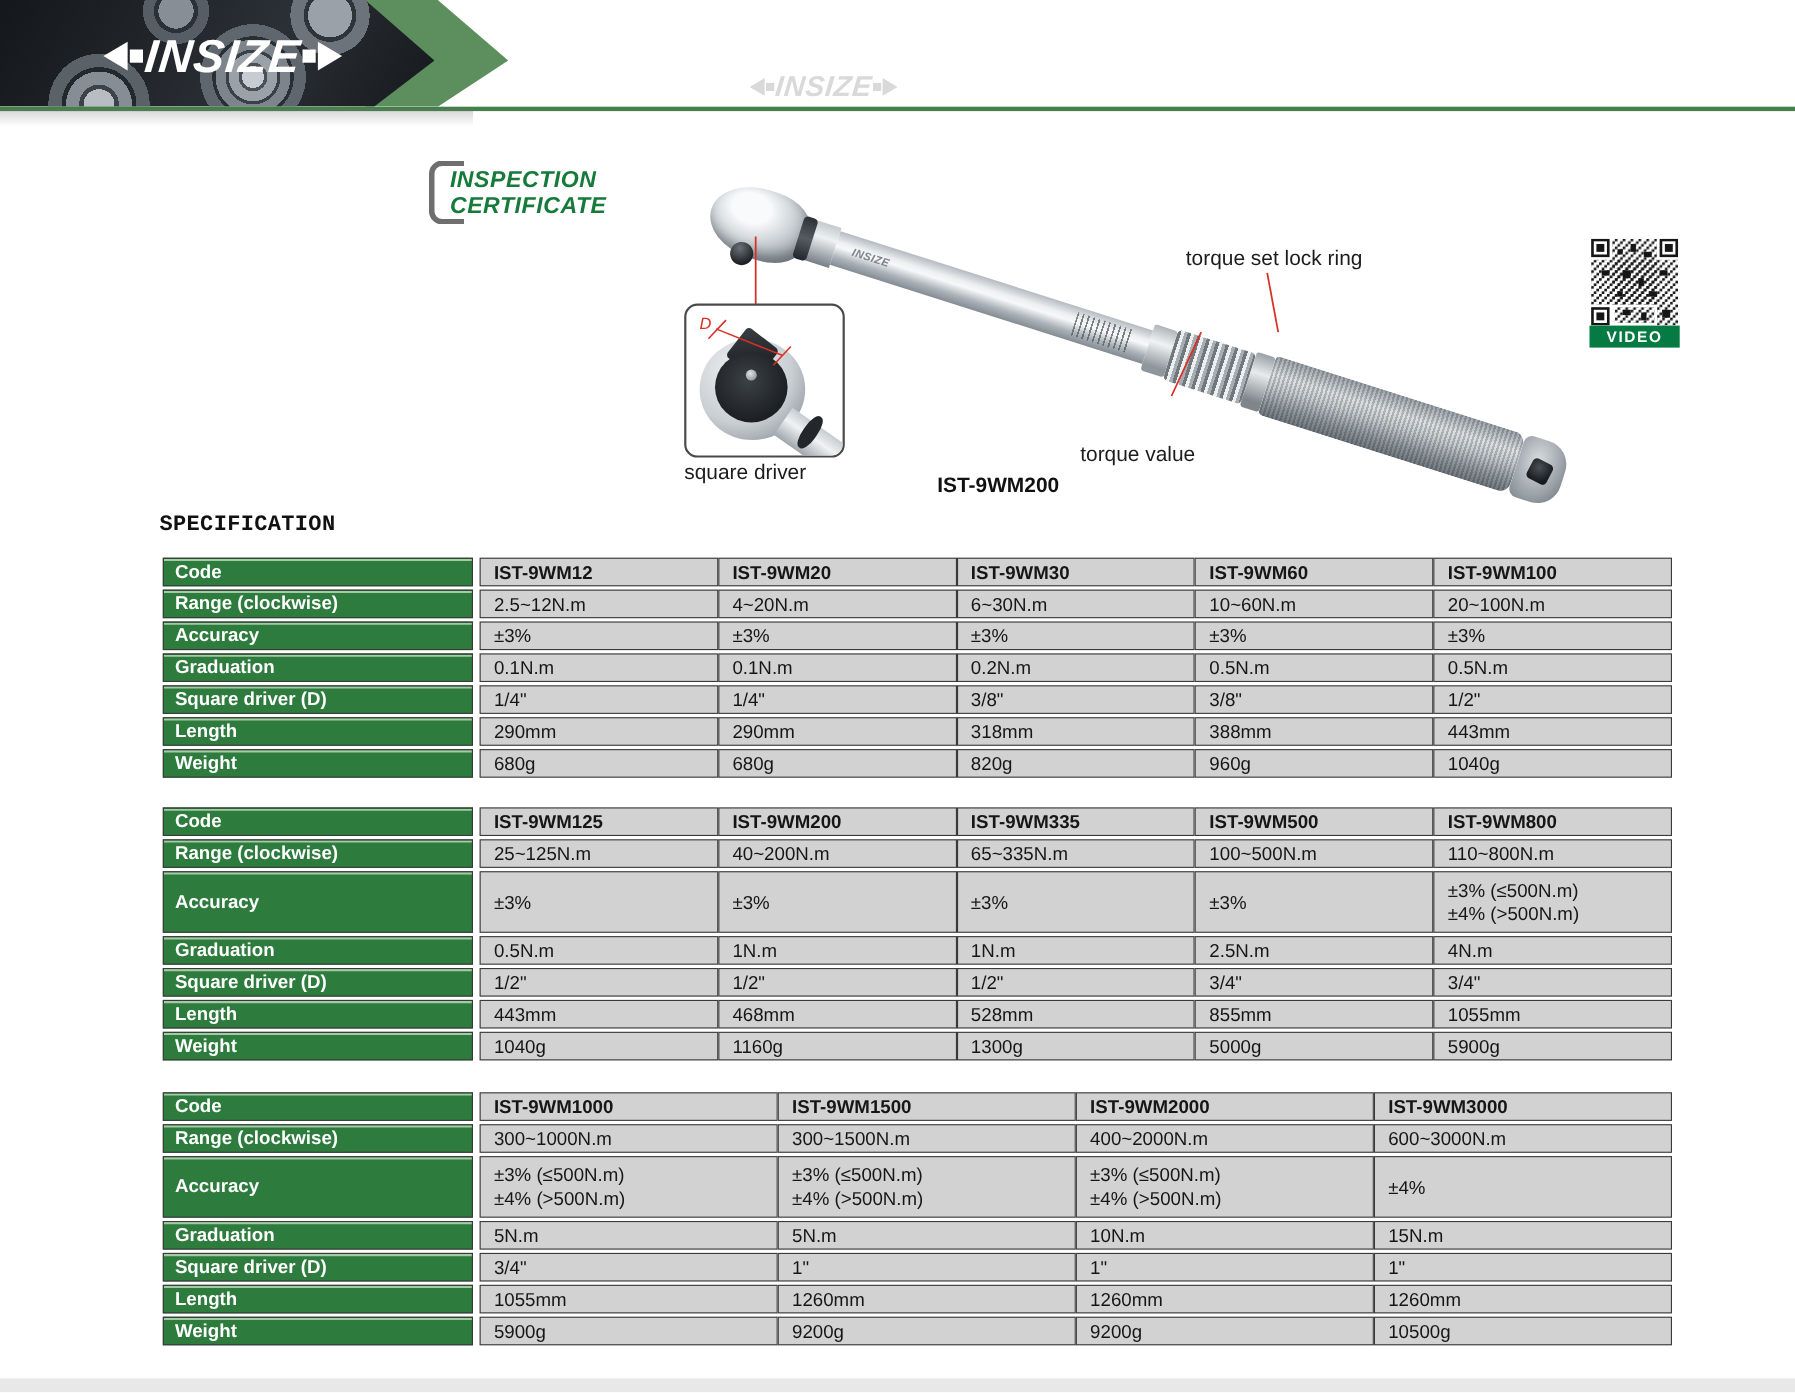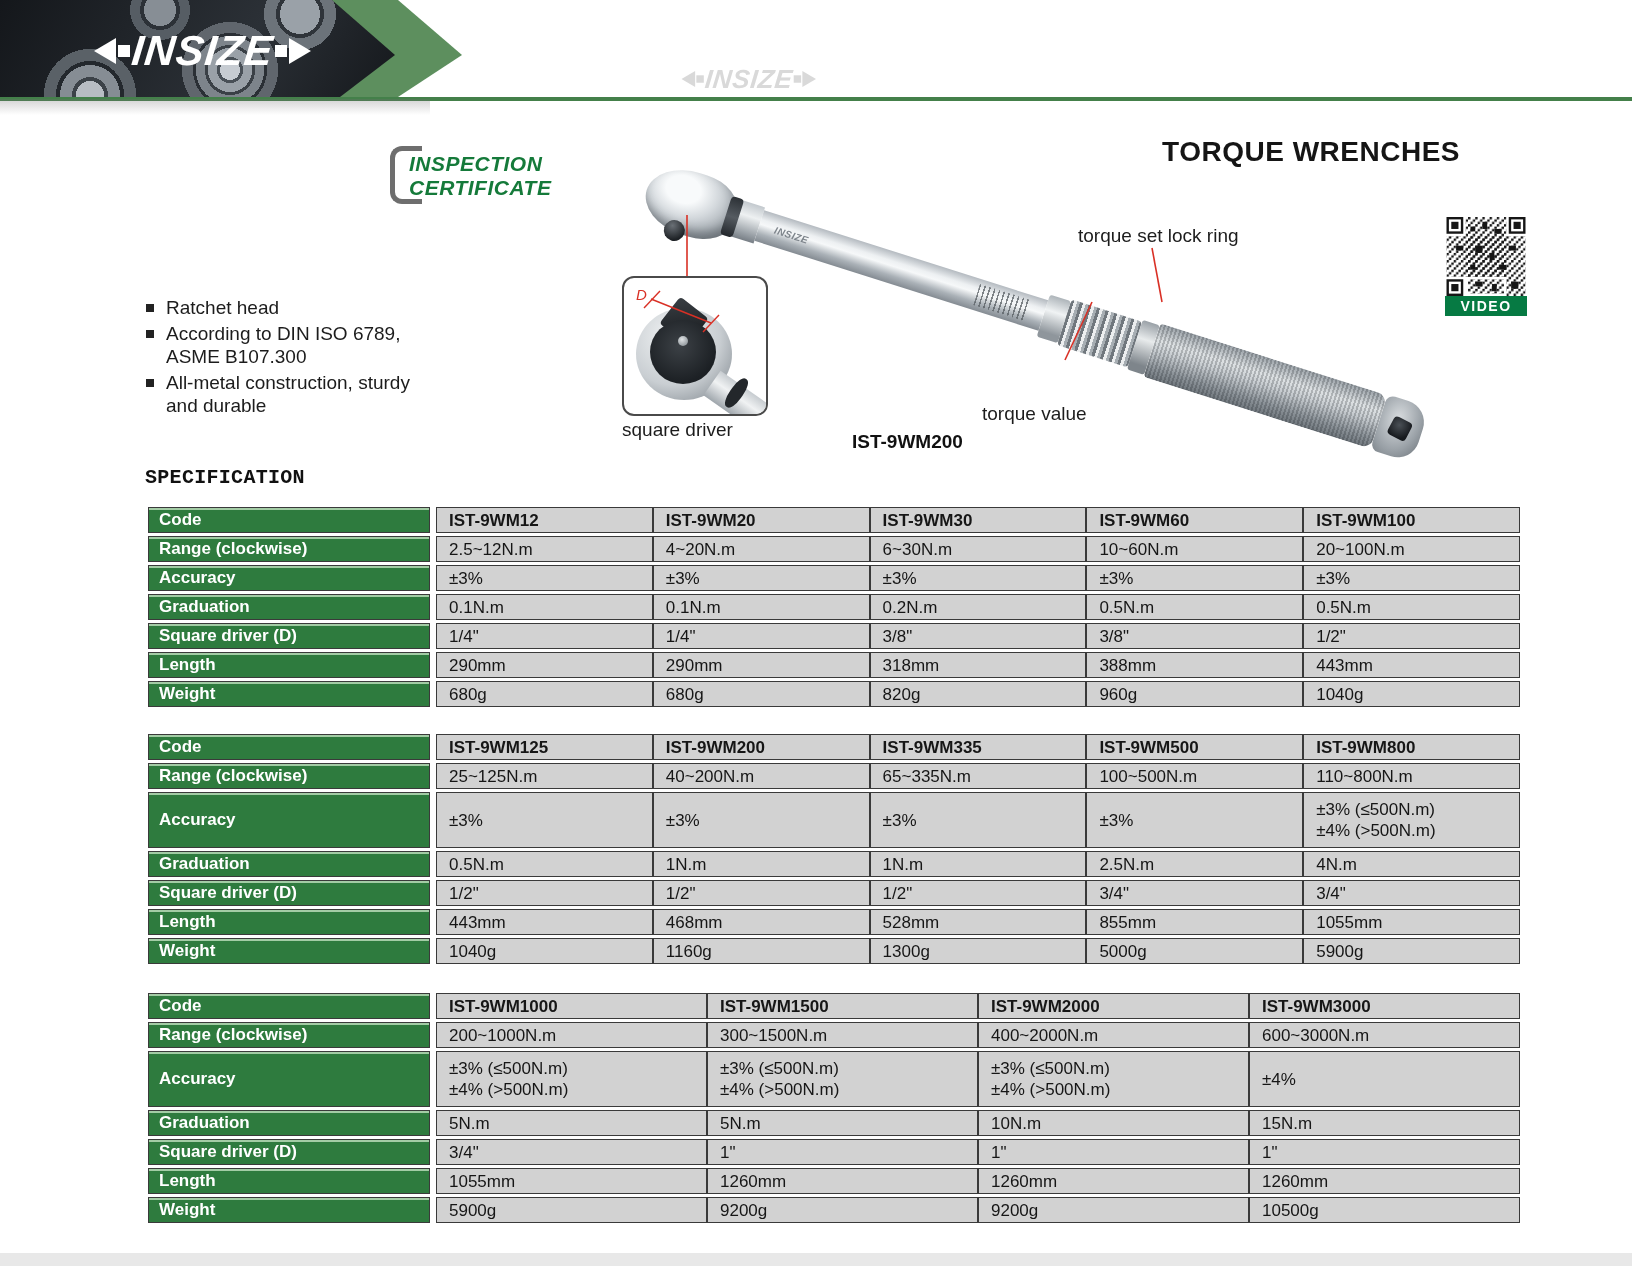"TORQUE WRENCHES" div.page-title { html: <div>TORQUE WRENCHES</div> -> none }
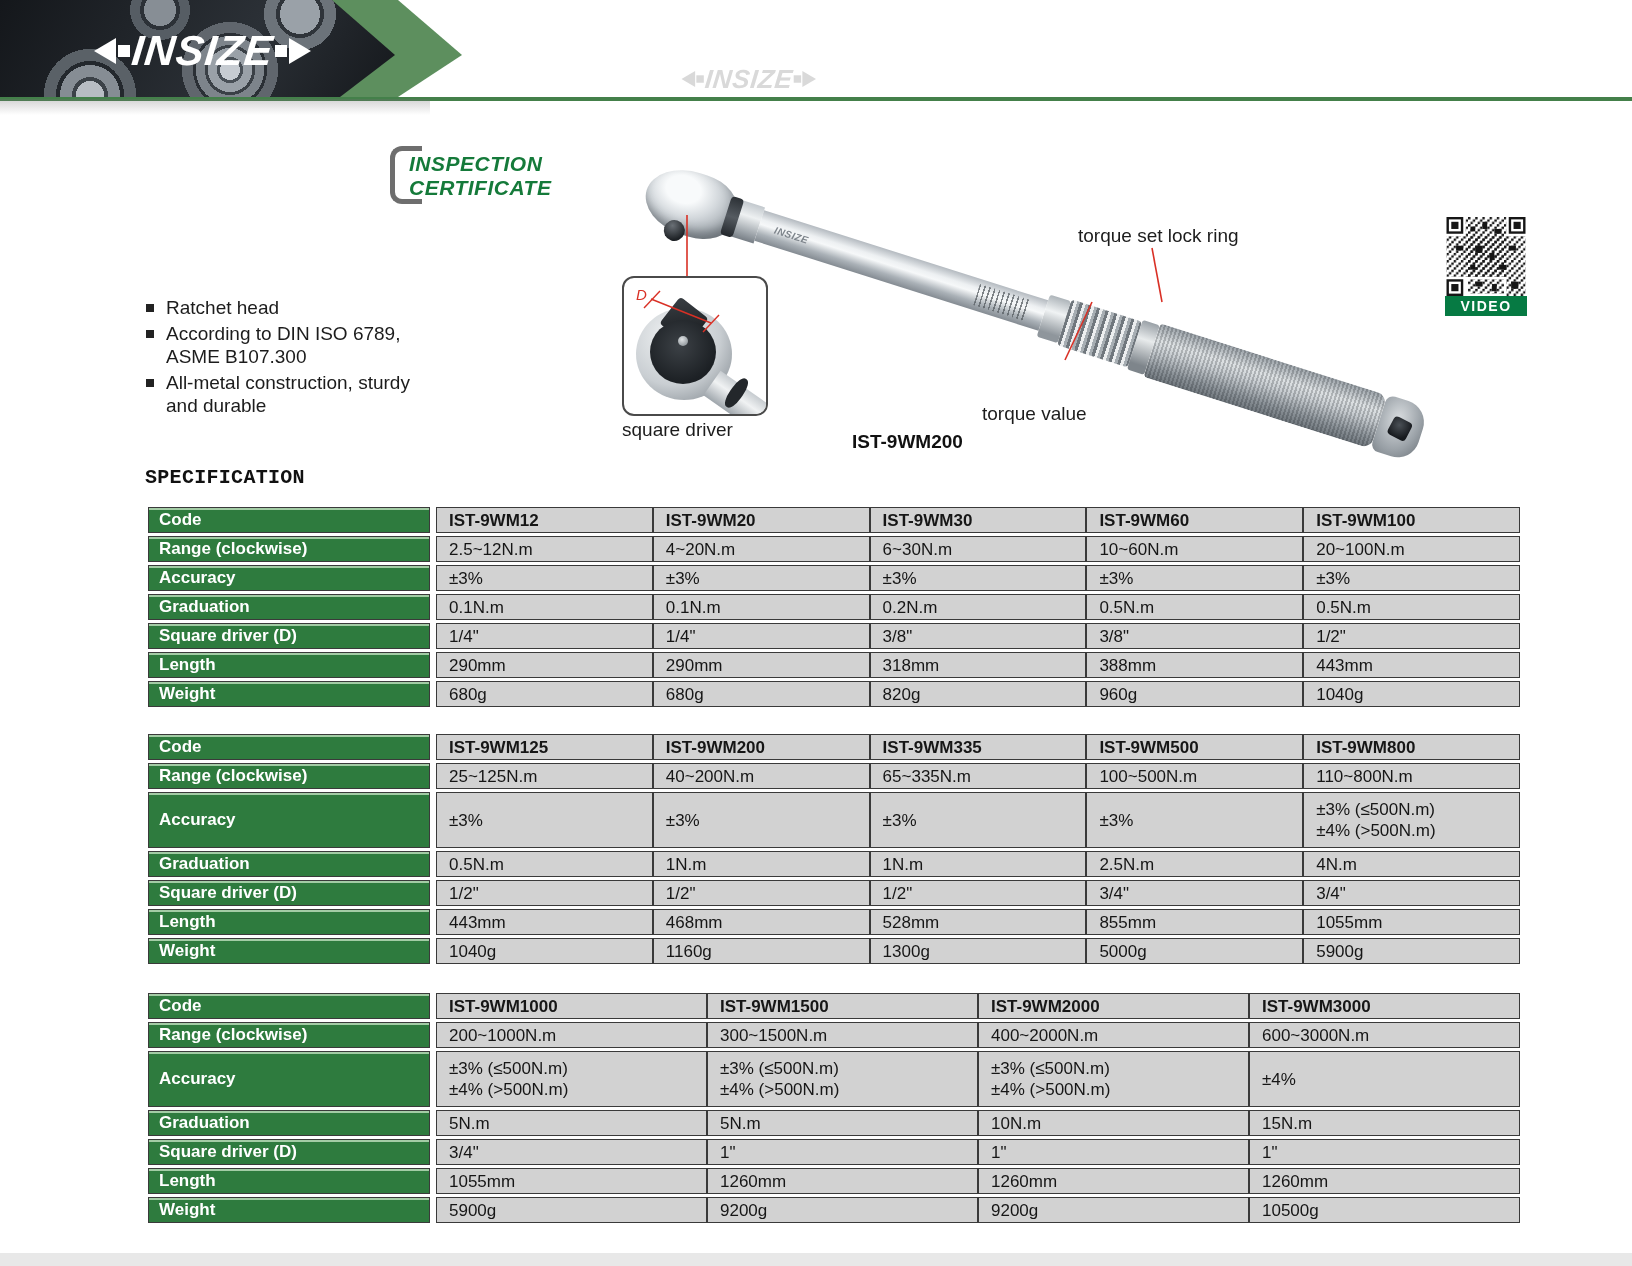"Ratchet head" div.features { html: <div> <div> <span></span> <span>Ratchet head</span> </div> <div> <span></span> <span>According to DIN ISO 6789, ASME B107.300</span> </div> <div> <span></span> <span>All-metal construction, sturdy and durable</span> </div> </div> -> none }
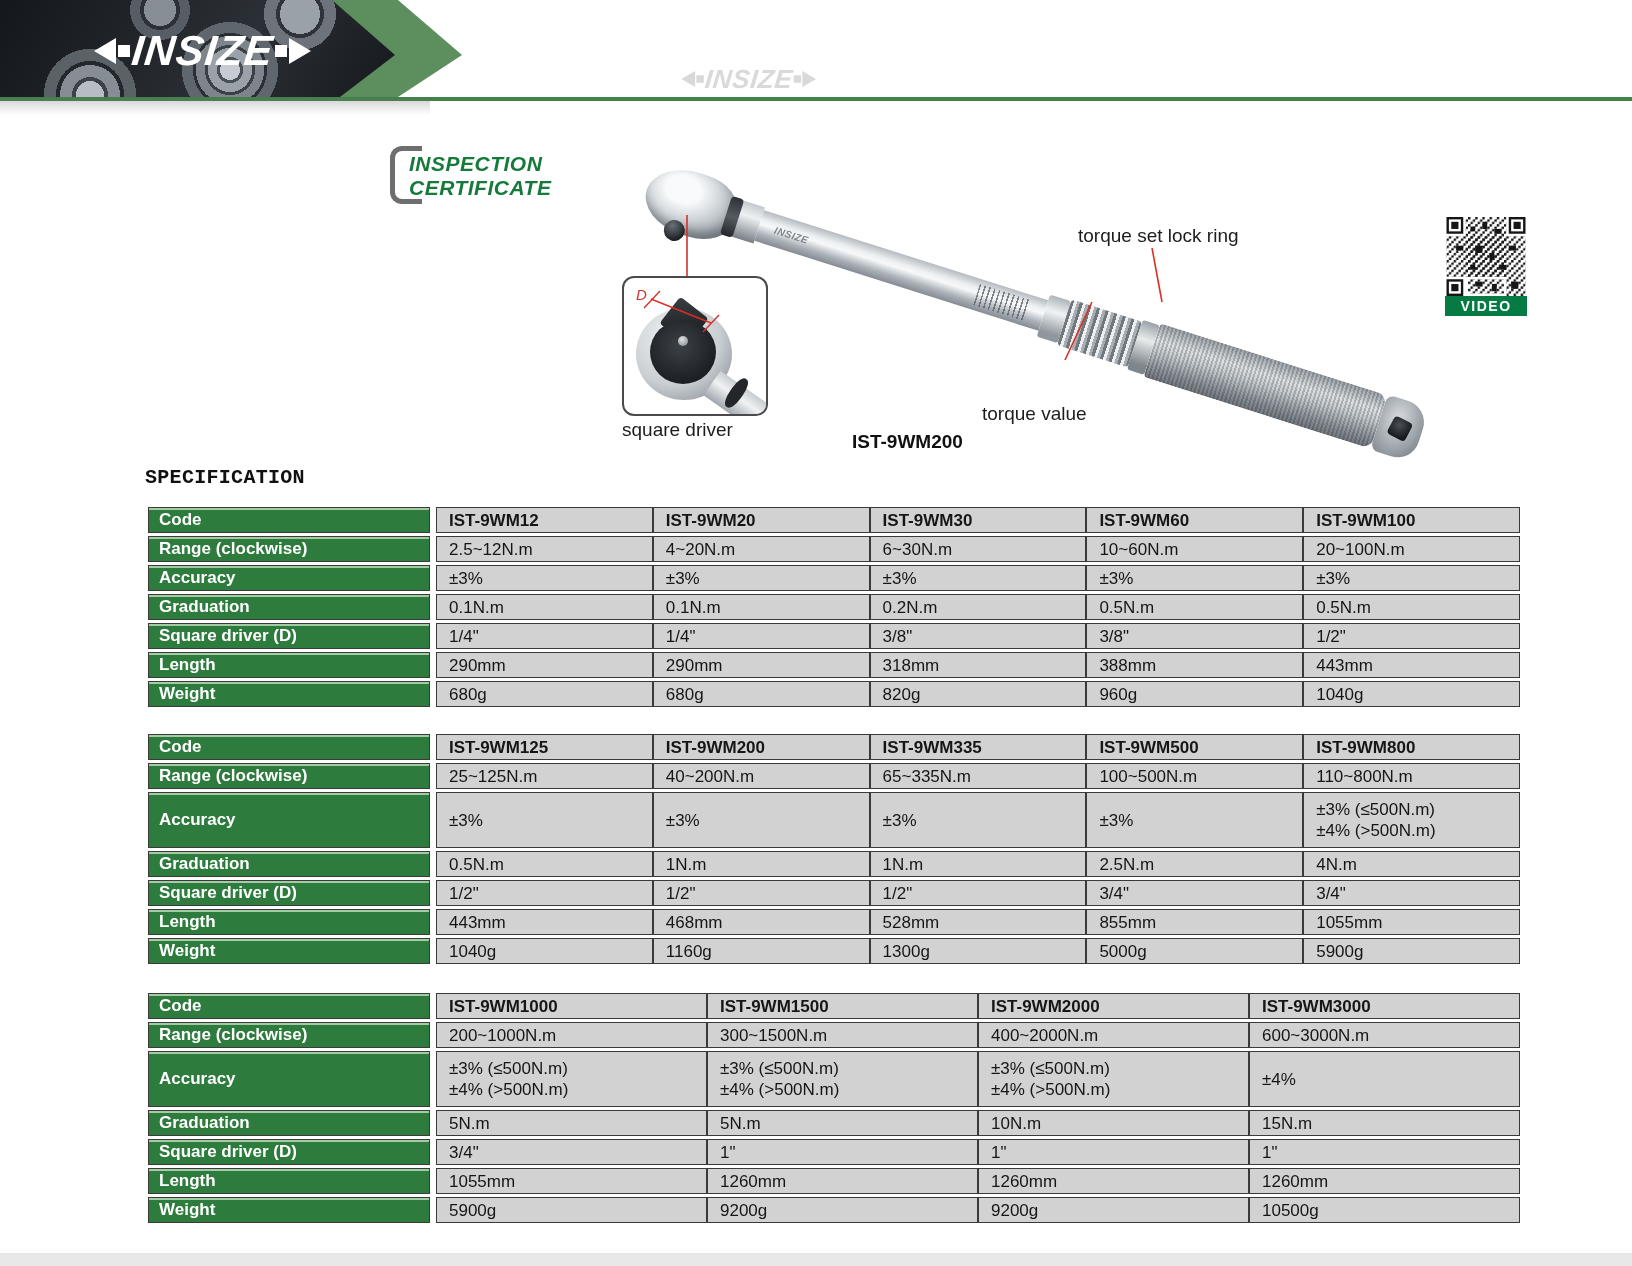"200~1000N.m" div.cell-data { text: 200 -> 300 }
